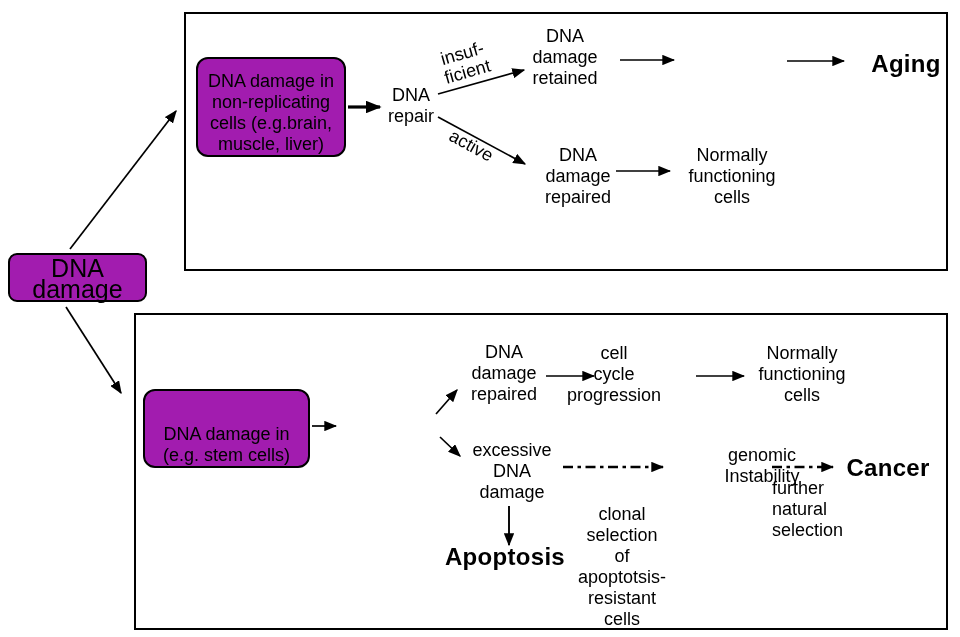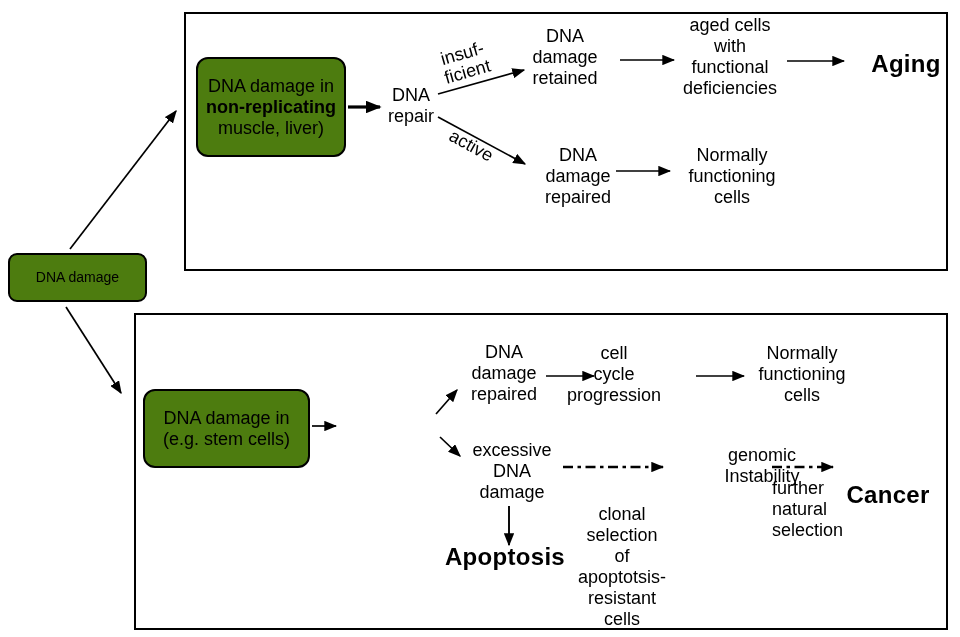"aged cells" div.node { html: <div>aged cells with functional deficiencies</div> -> none }
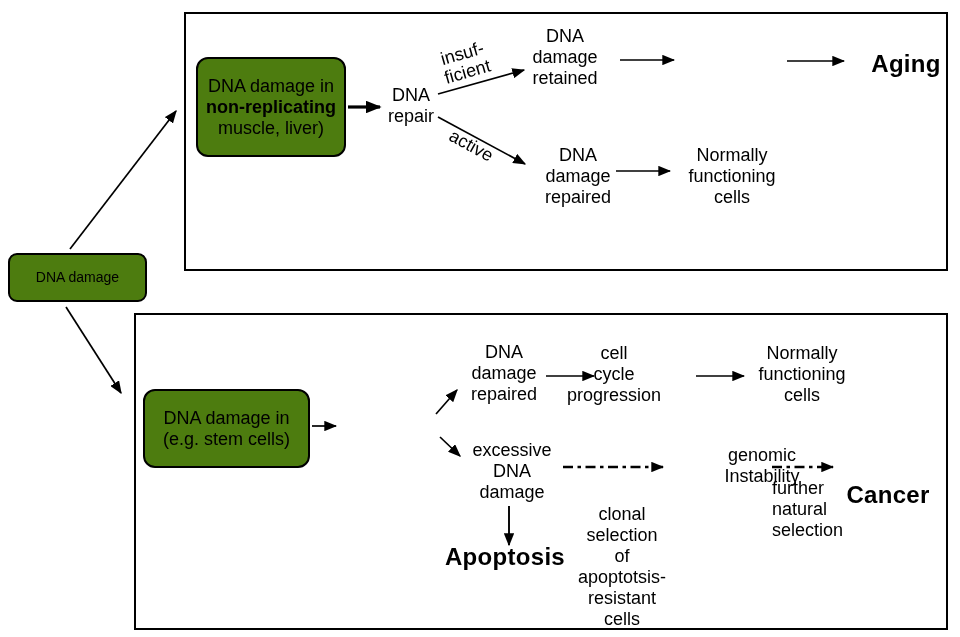"DNA damage in" .rbox { background: #4d7c0f -> #a21caf; justify-content: center -> flex-end }
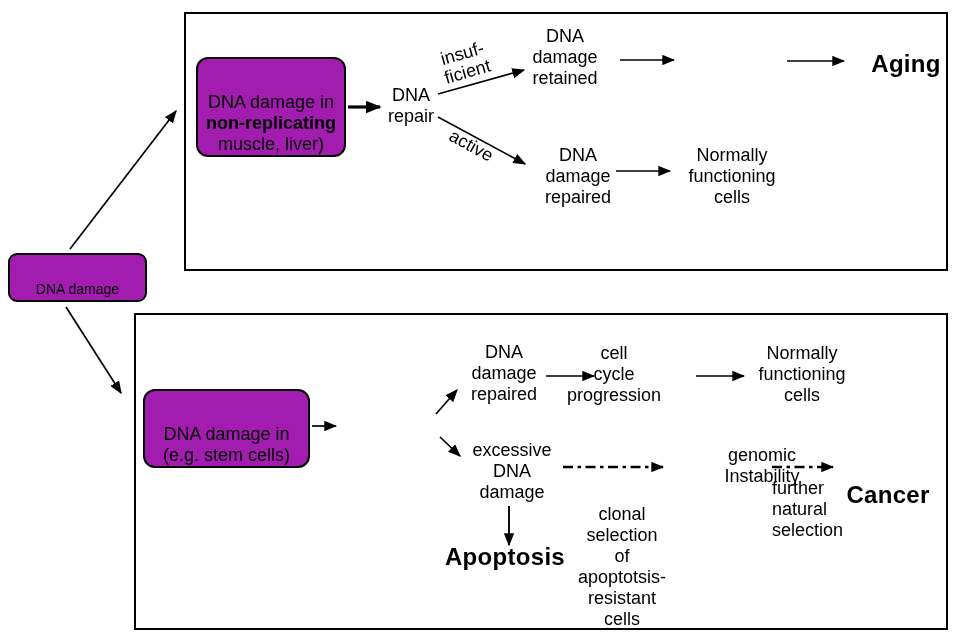"non-replicating" .rbox .b { font-weight: bold -> normal }
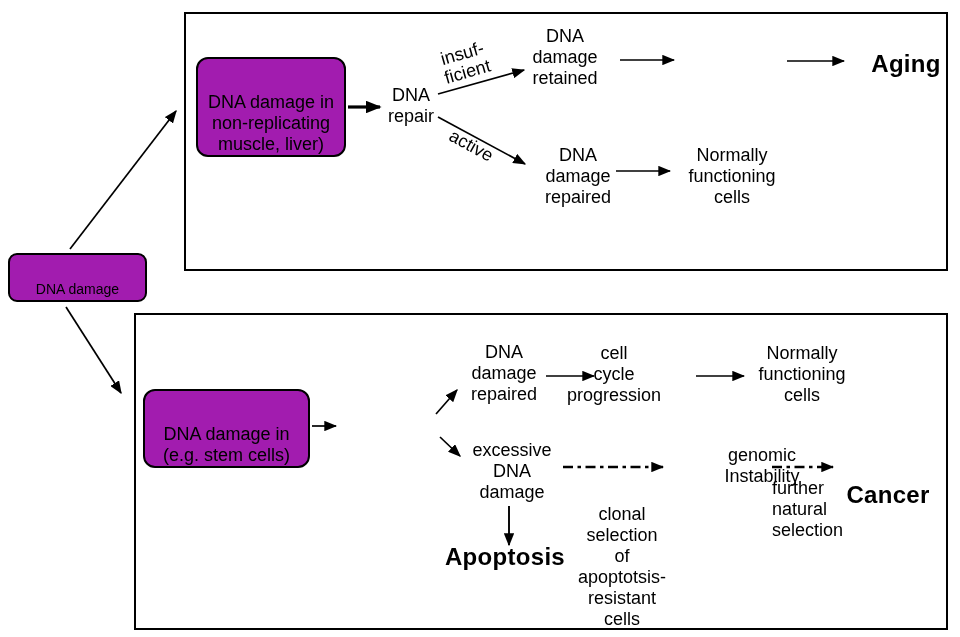"cells (e.g.brain," div { html: none -> <div>cells (e.g.brain,</div> }
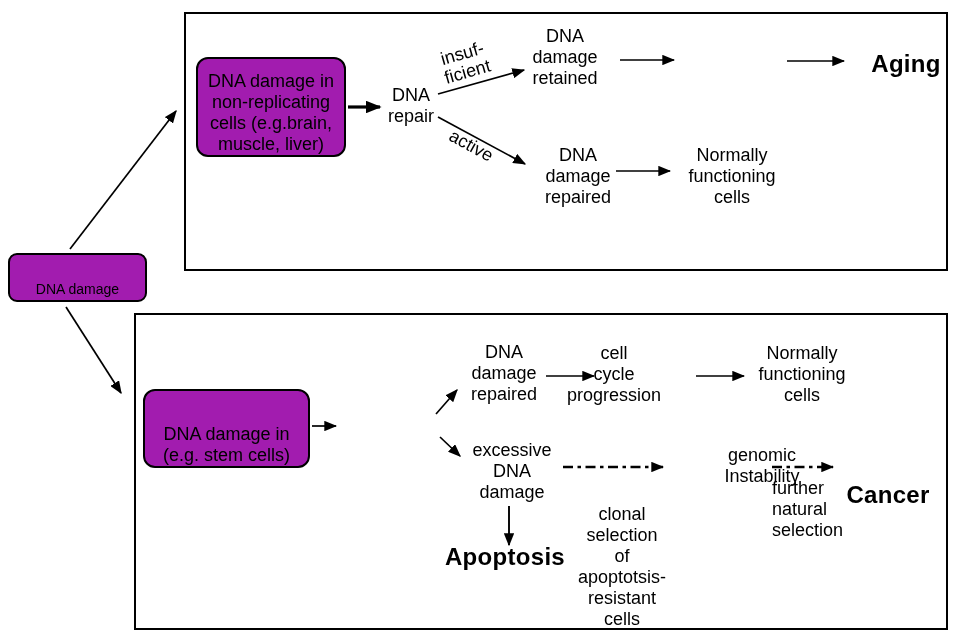"DNA damage" .src { font-size: 14px -> 25px }
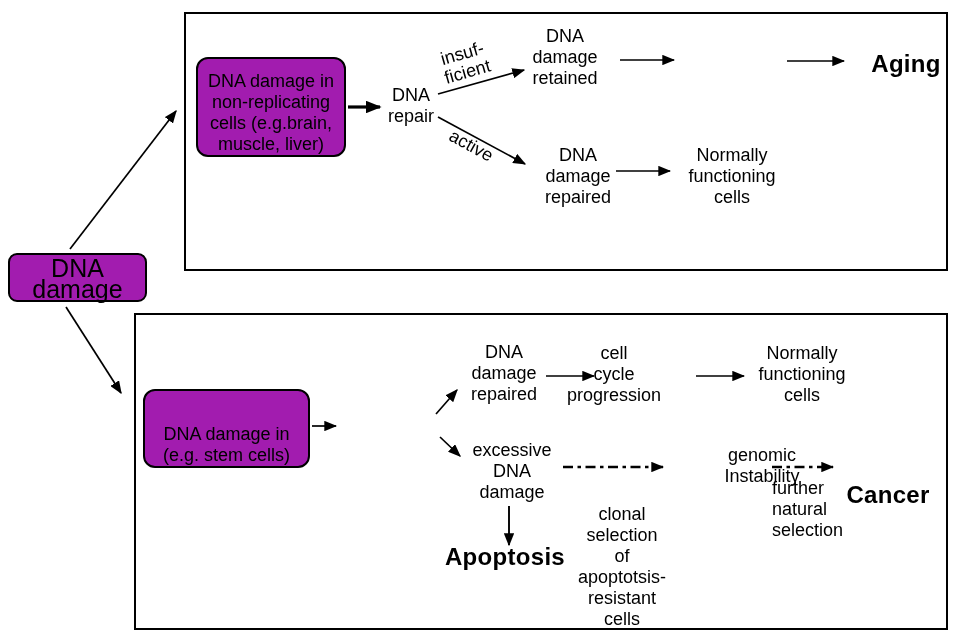"Cancer" div.node { top: 494px -> 467px }
